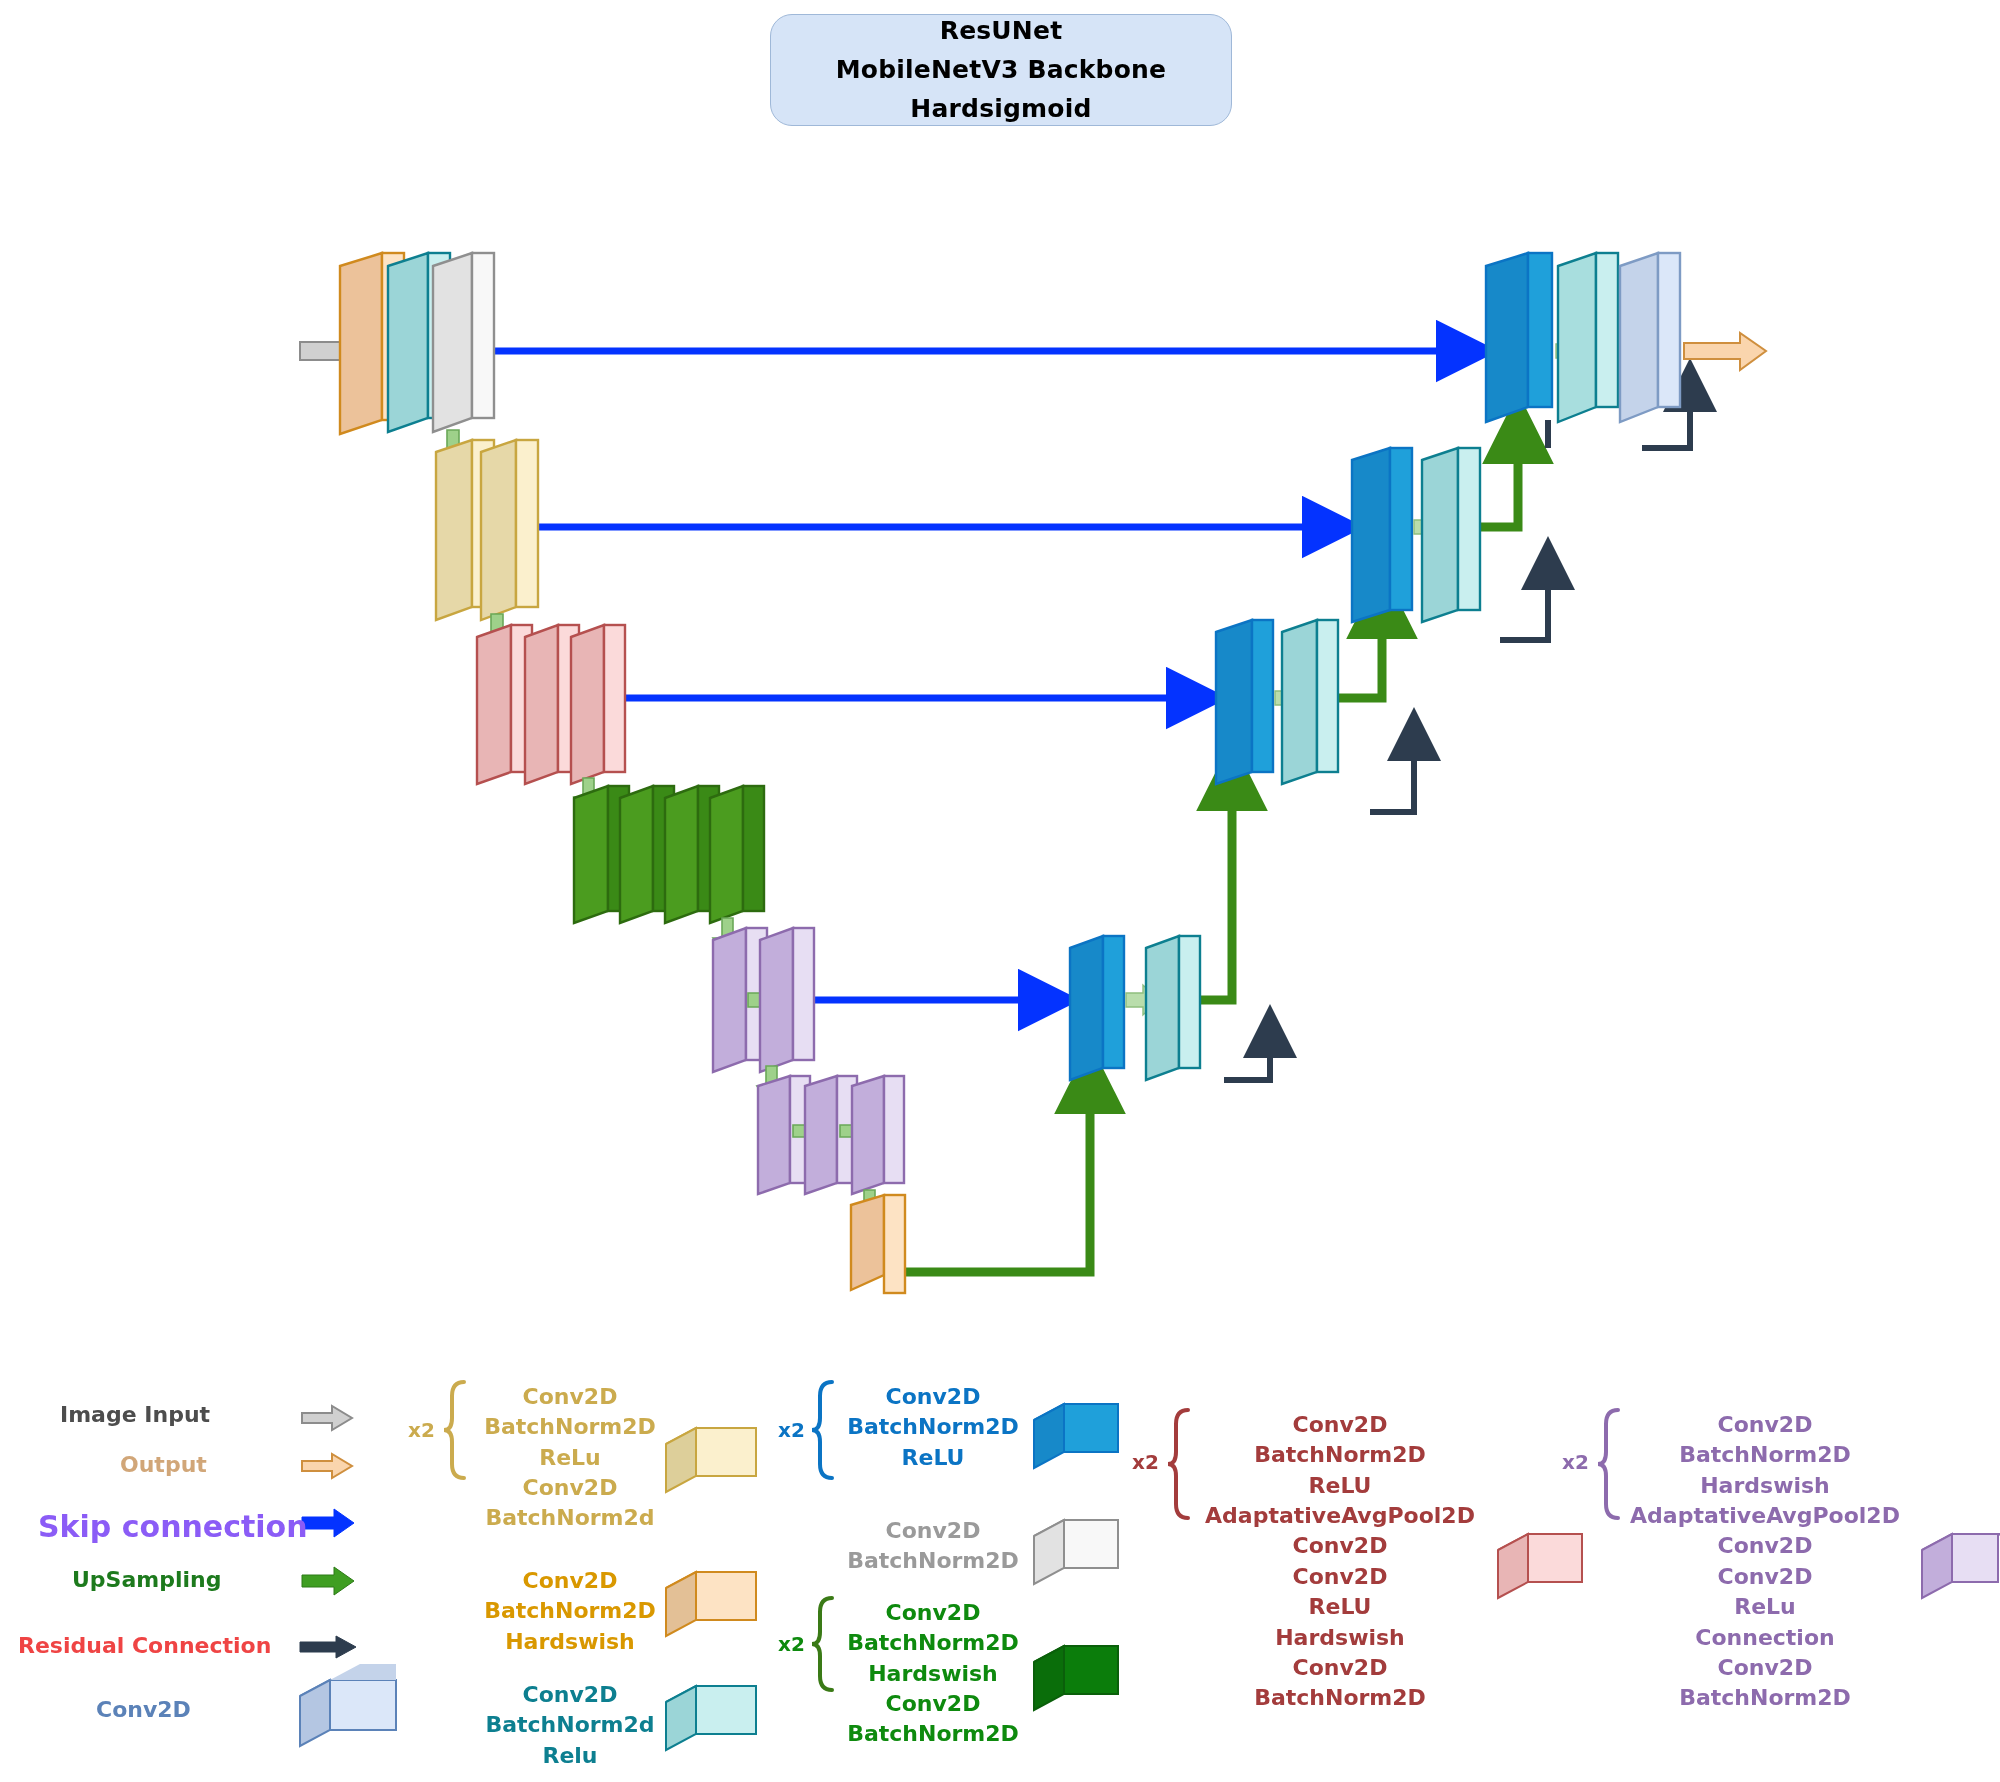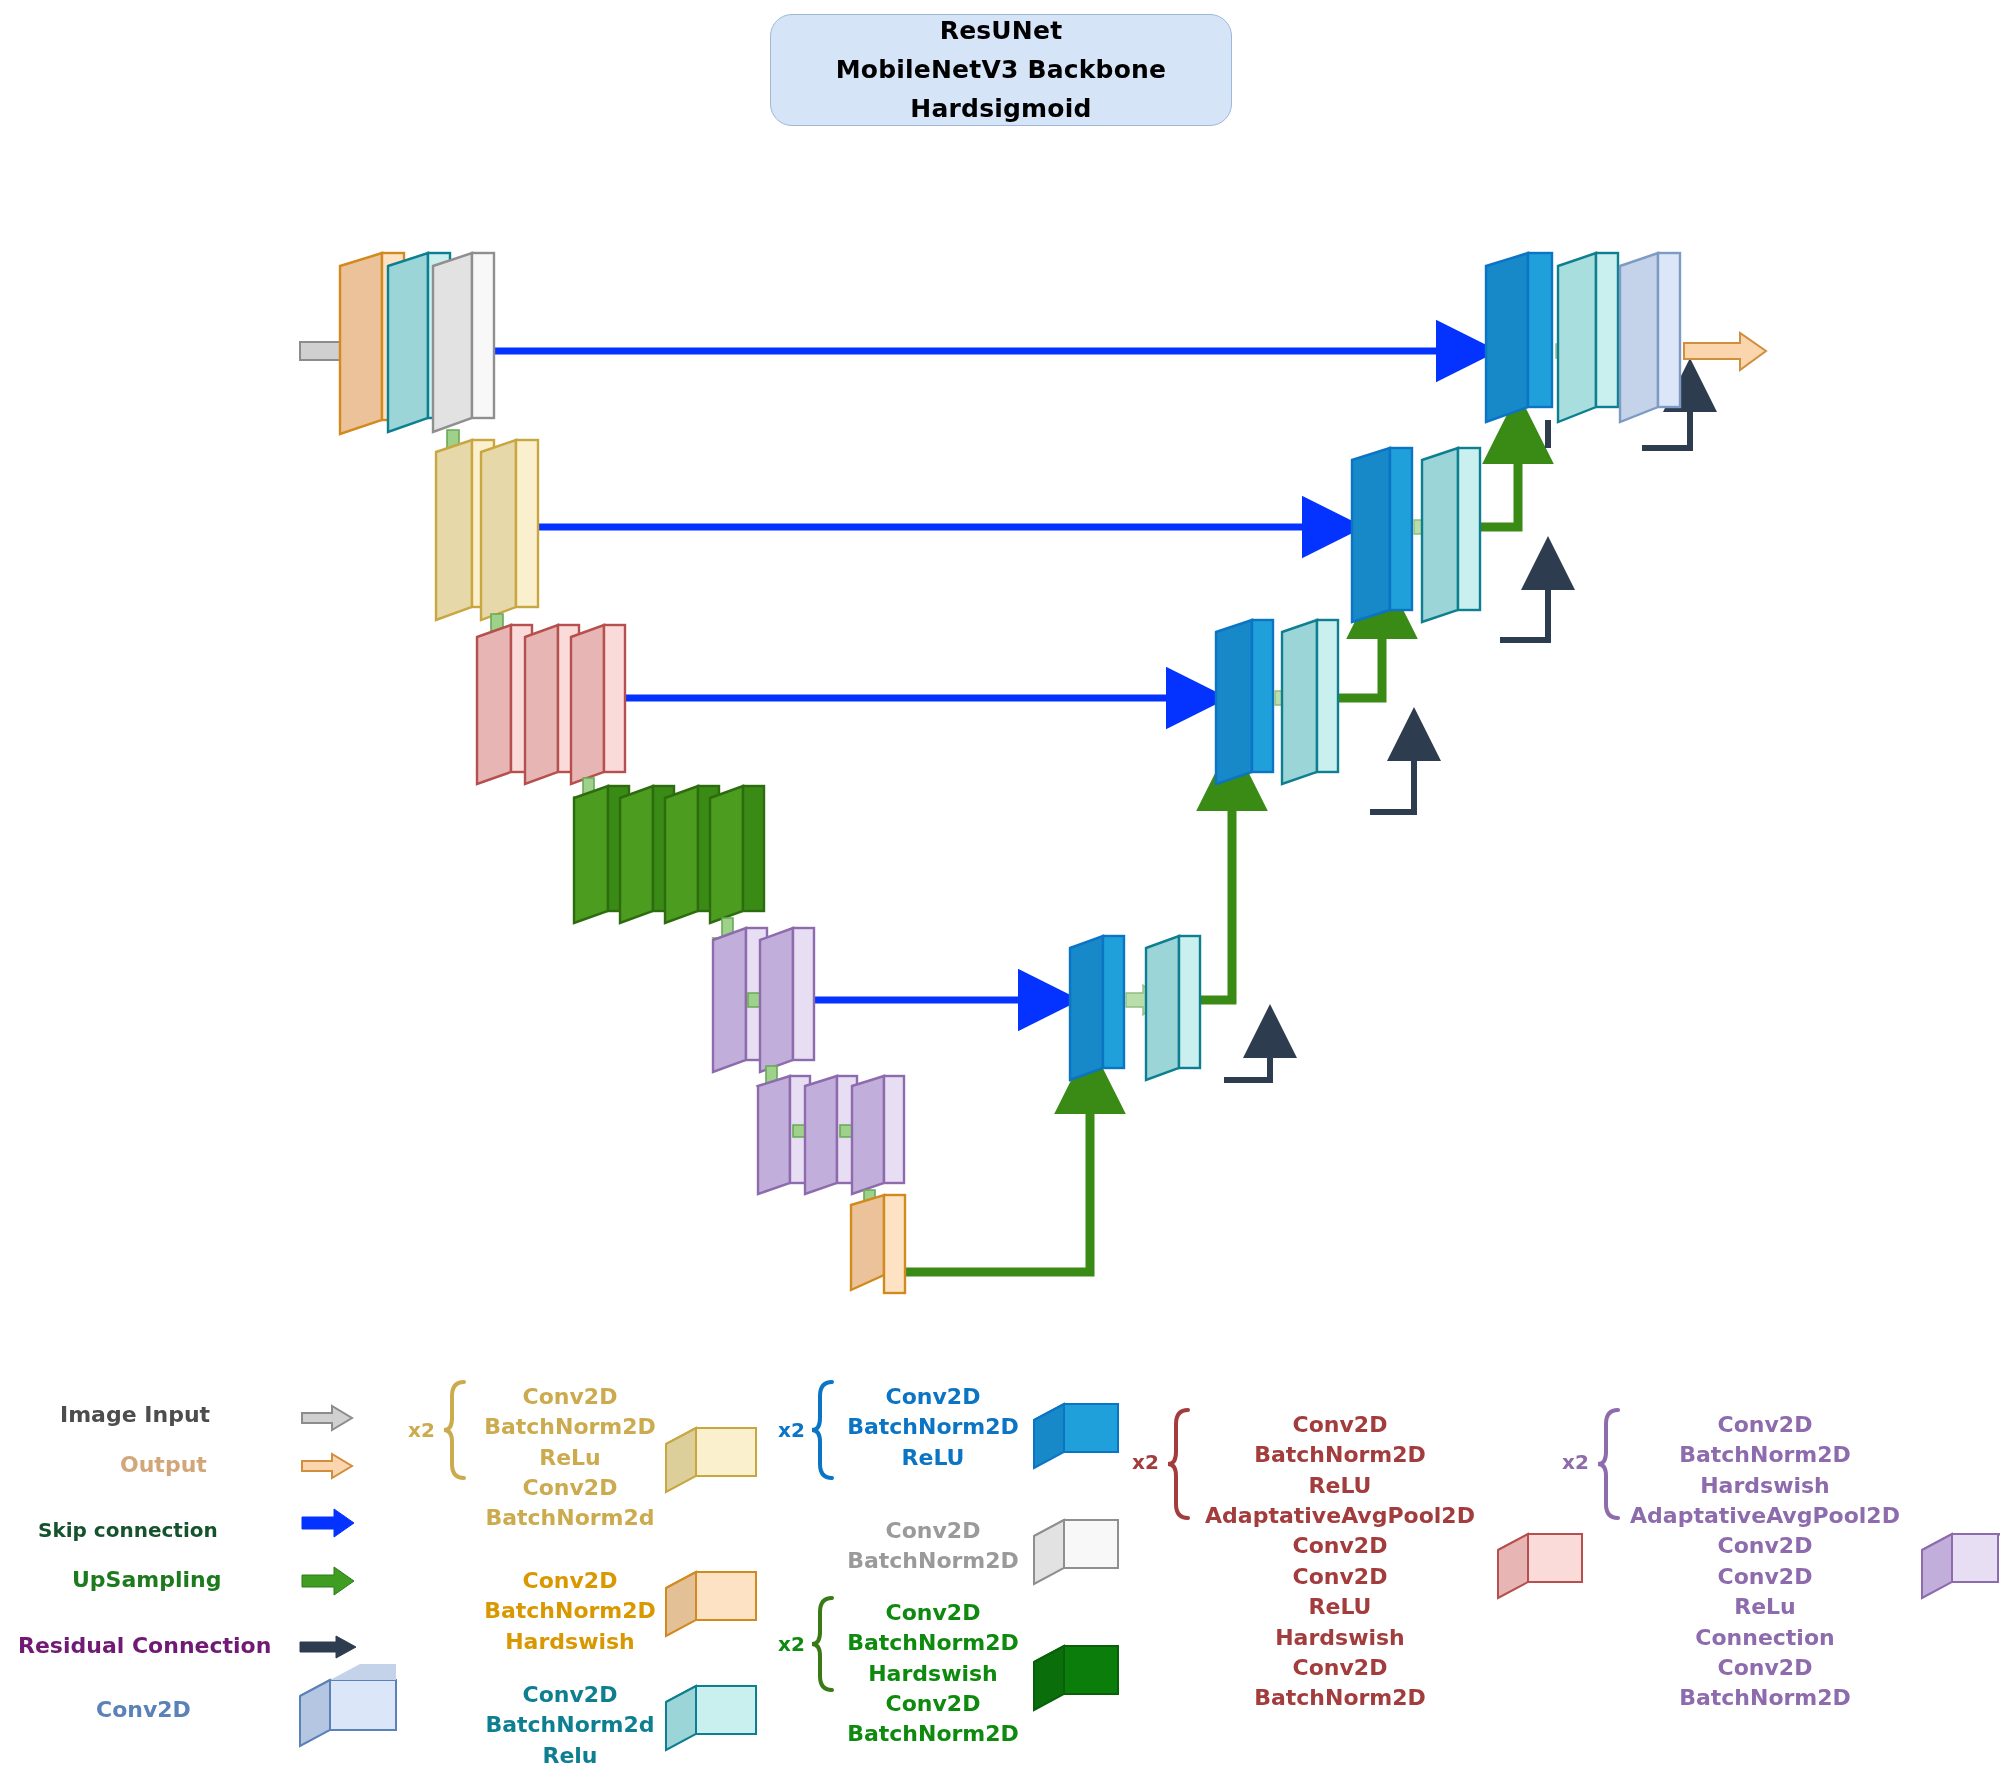"Skip connection" div.lg-txt { color: #14532d -> #8b5cf6; font-size: 20px -> 30px; top: 148px -> 139px }
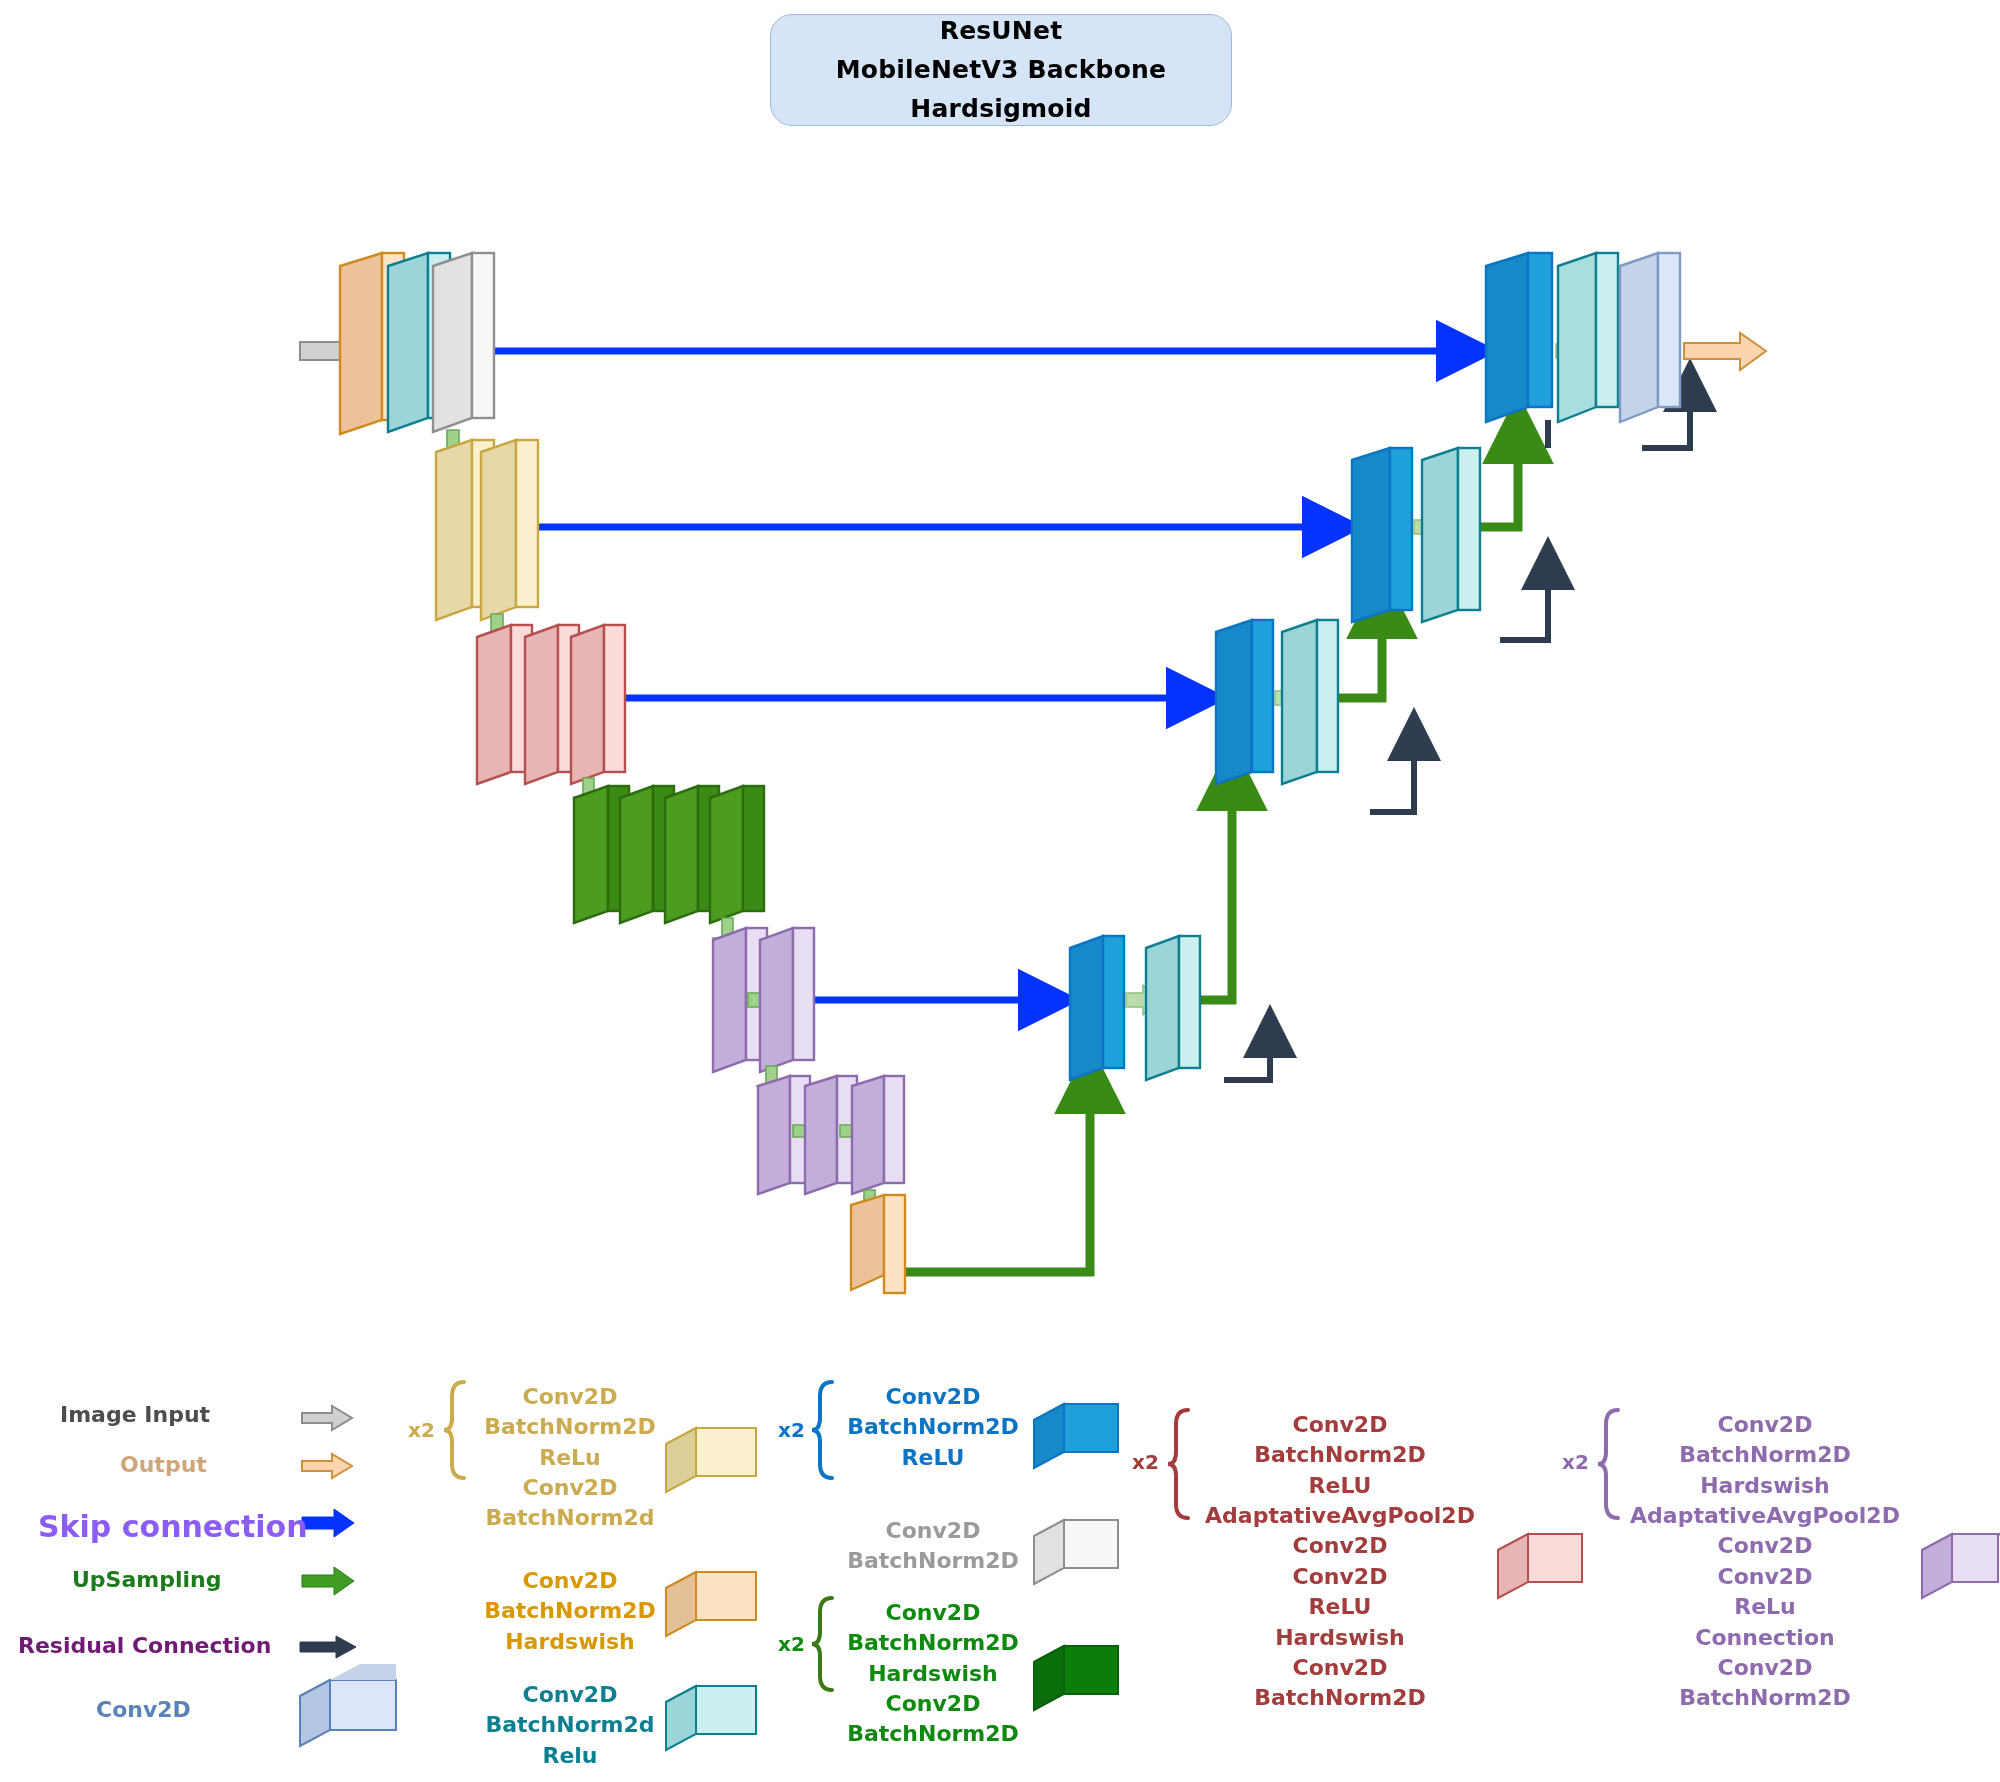"Residual Connection" div.lg-txt { color: #701a75 -> #ef4444 }
